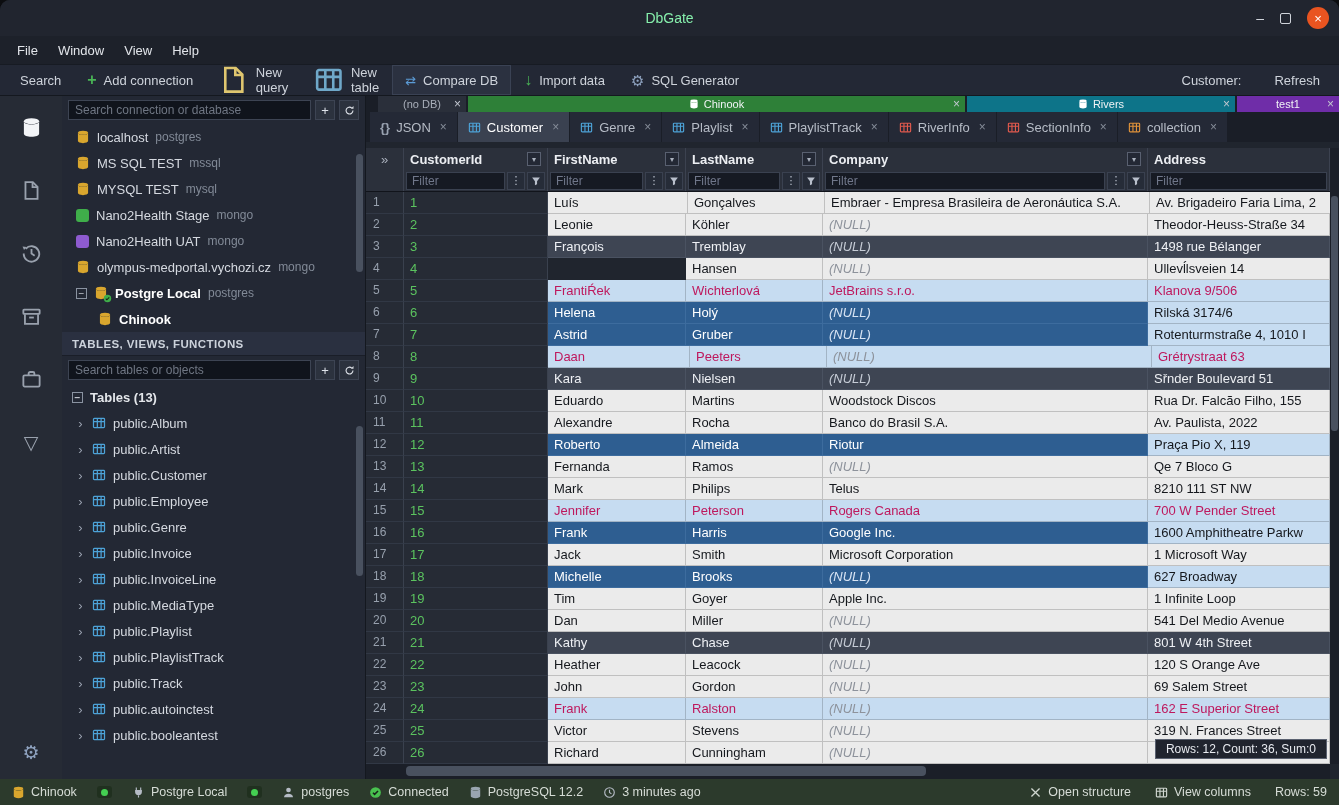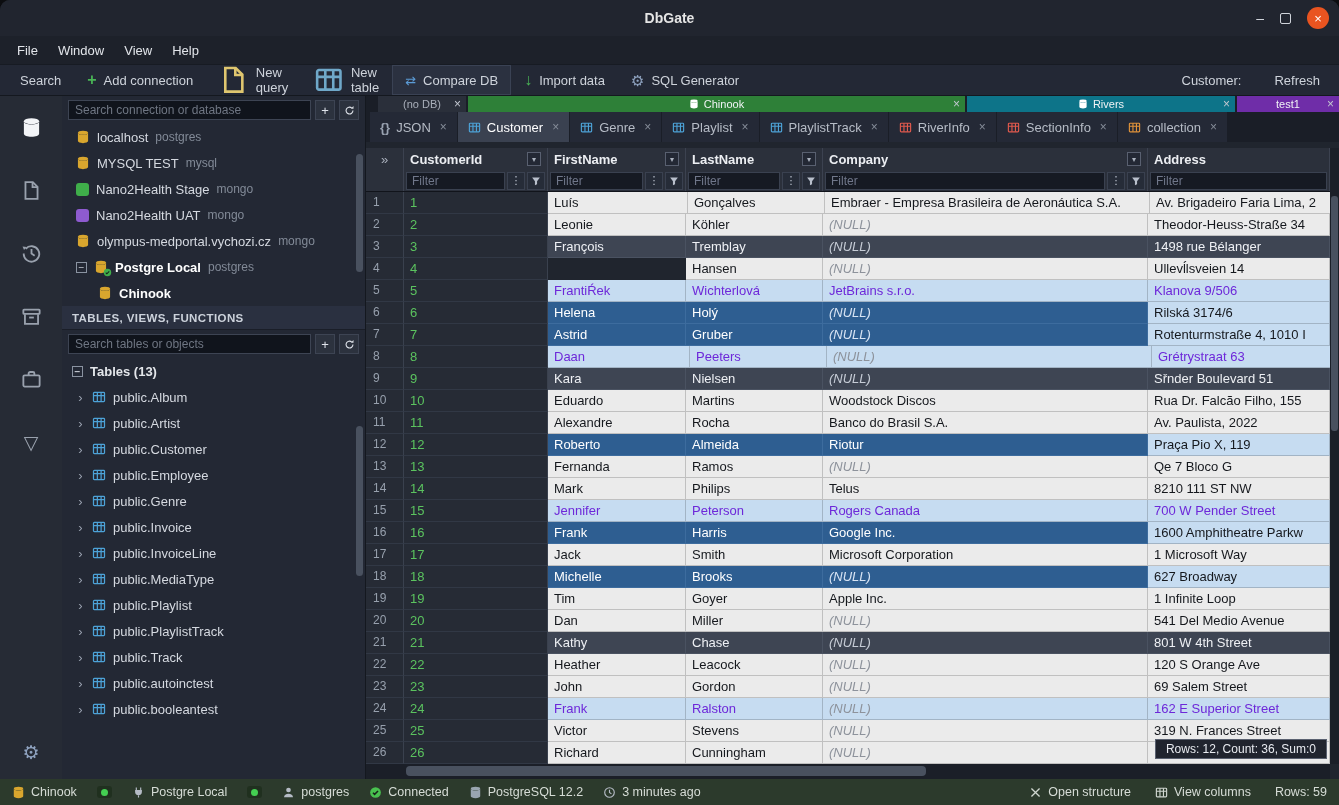"DbGate" .title { color: #e5e5e5 -> #86efac; font-weight: bold -> normal }
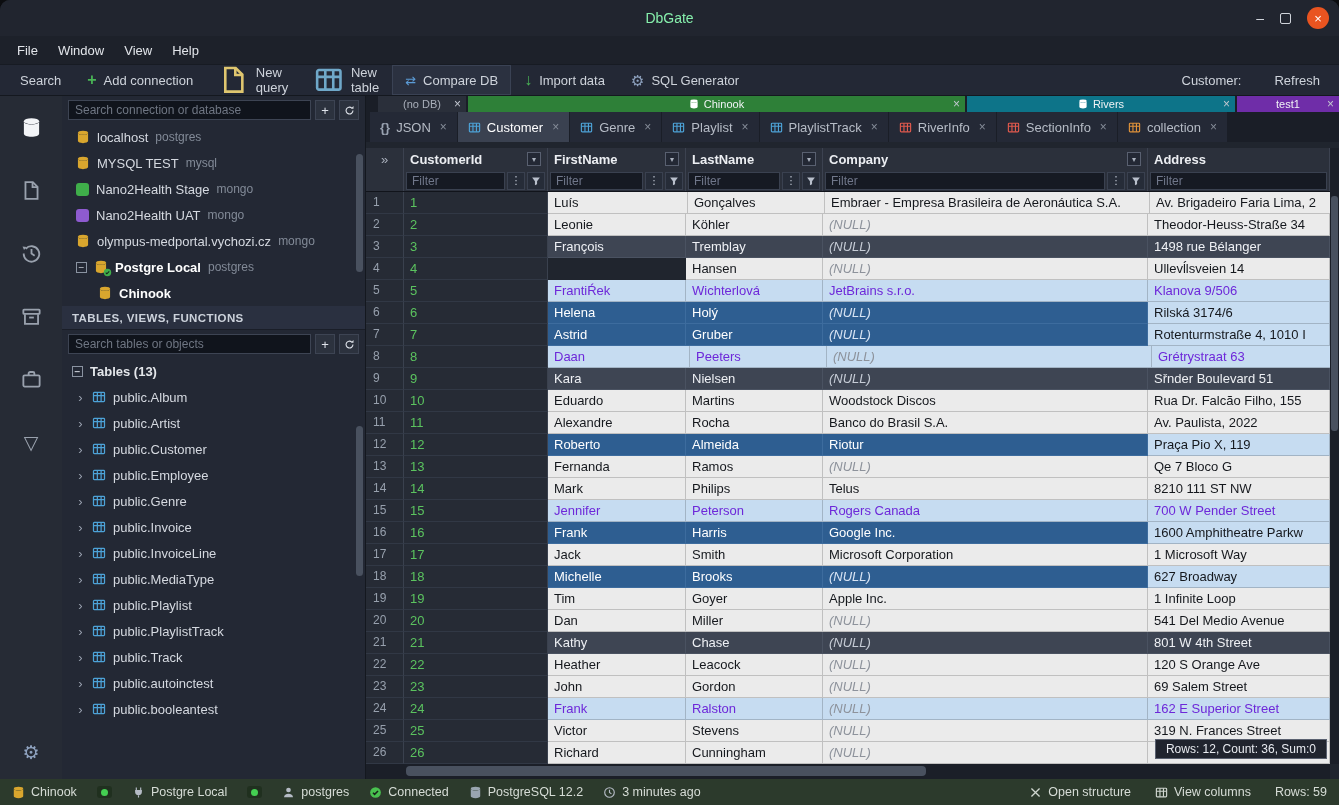"MS SQL TEST" div.trow { html: none -> <div> <span> <svg> <use></use> </svg> </span> <span>MS SQL TEST</span> <span>mssql</span> </div> }
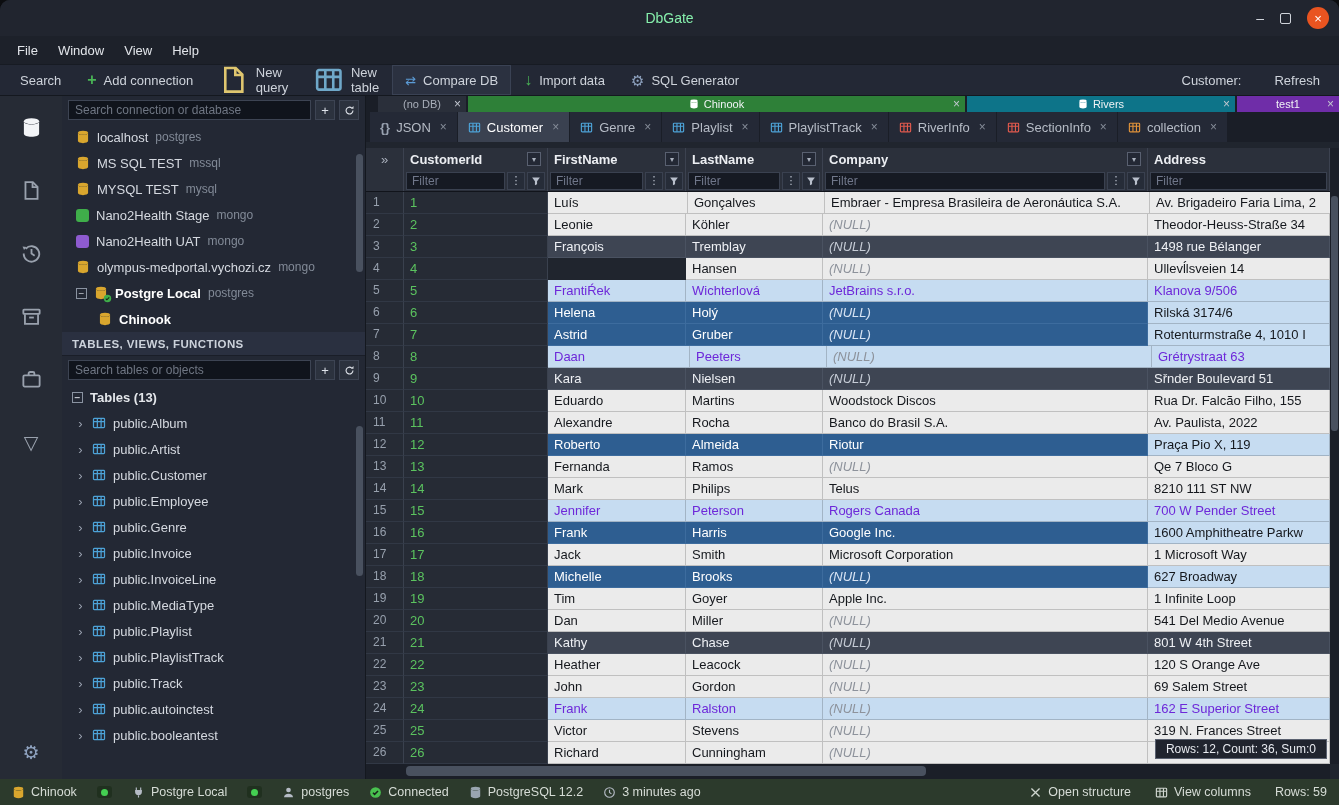"FrantiŔek" .st-selected .gc { color: #6d28d9 -> #be185d }
